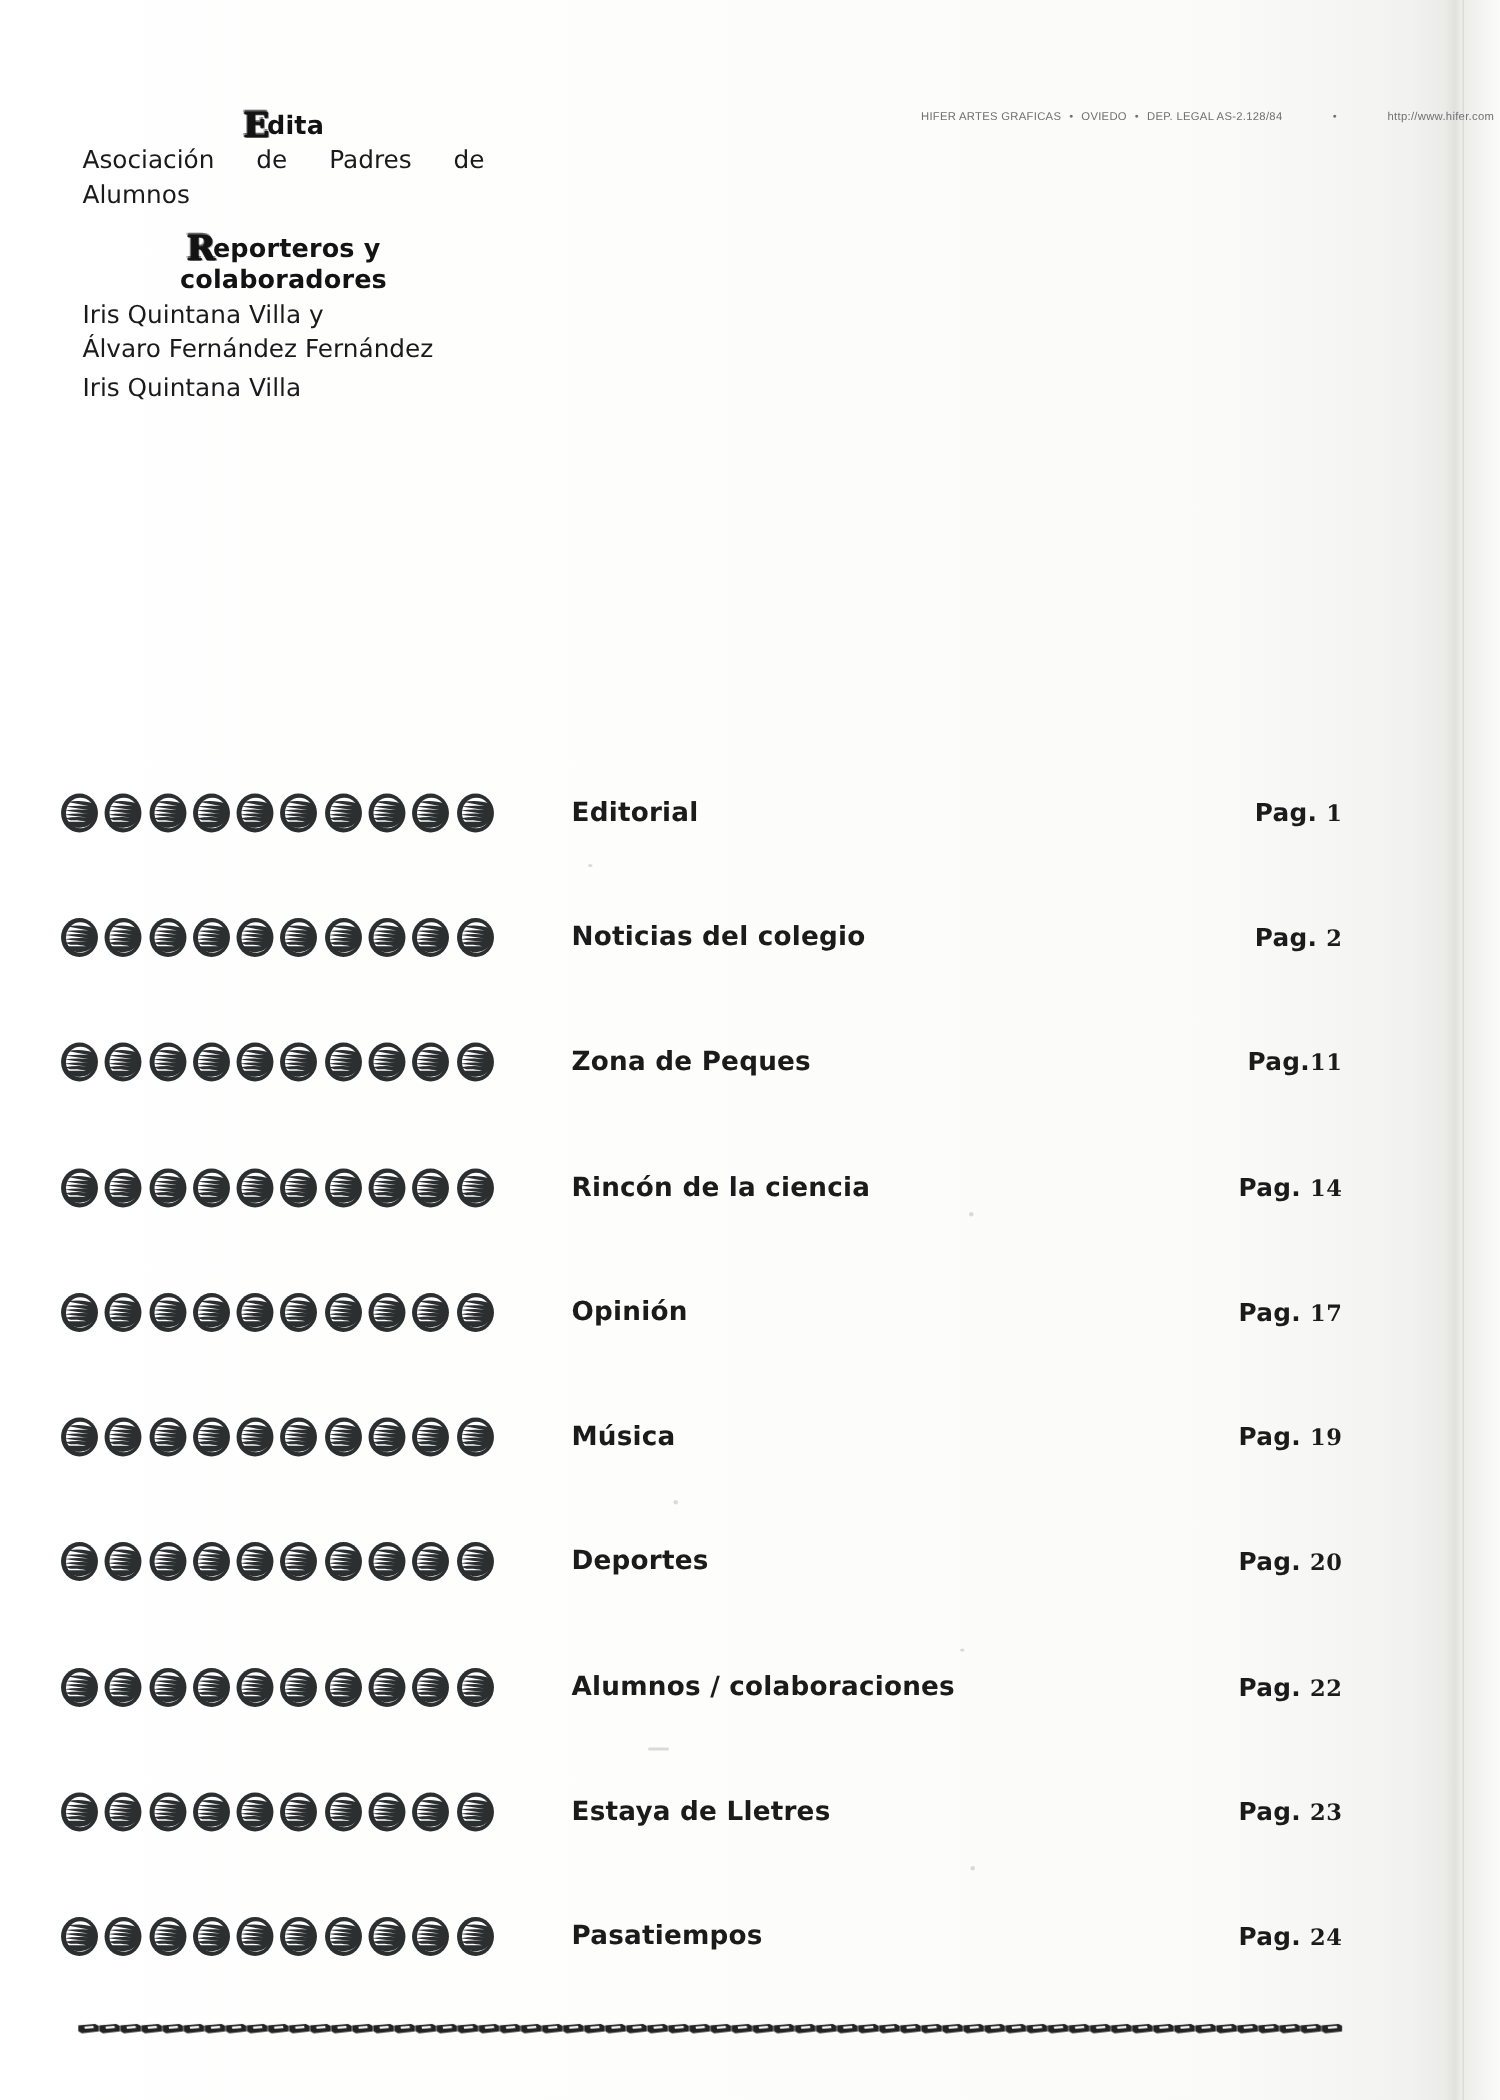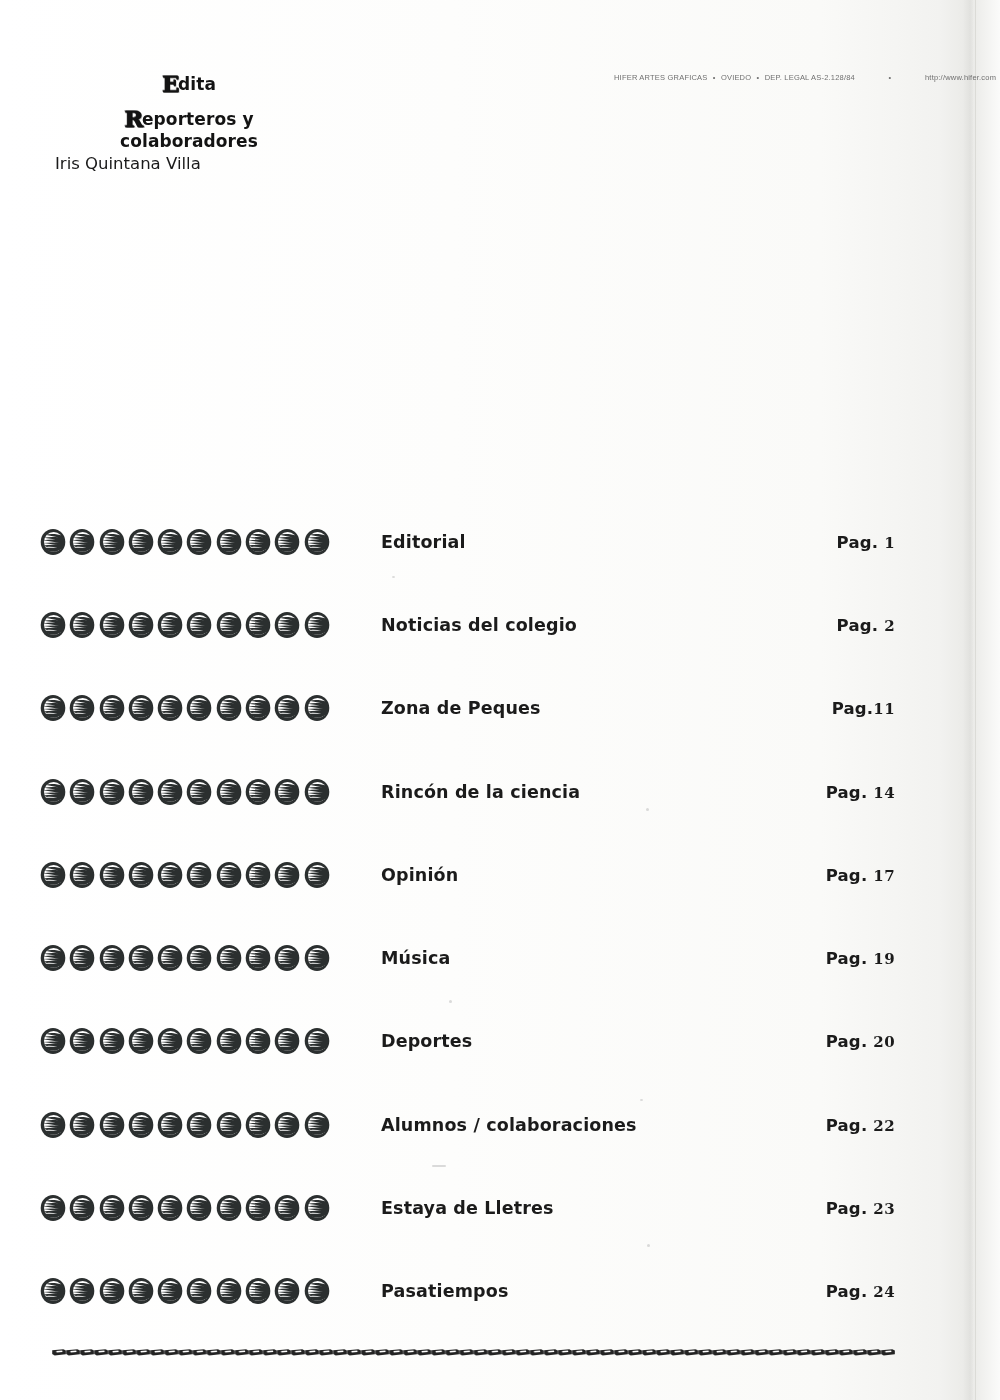"Asociación de Padres de Alumnos" p.mh-body { html: none -> <p>Asociación de Padres de Alumnos</p> }
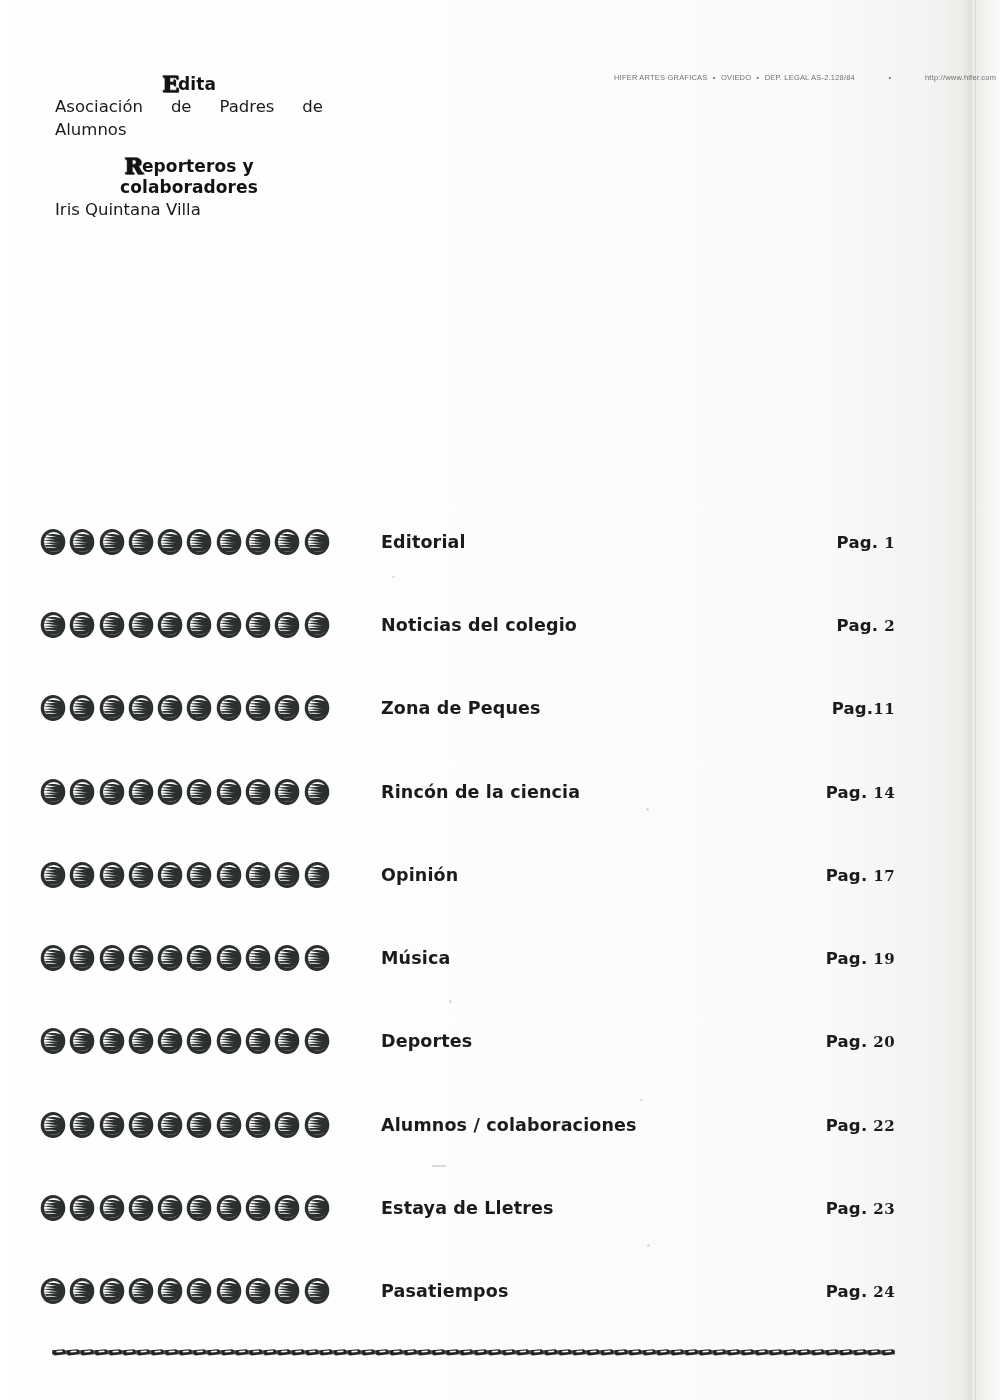"Iris Quintana Villa y" p.mh-body { html: none -> <p>Iris Quintana Villa y Álvaro Fernández Fernández</p> }
